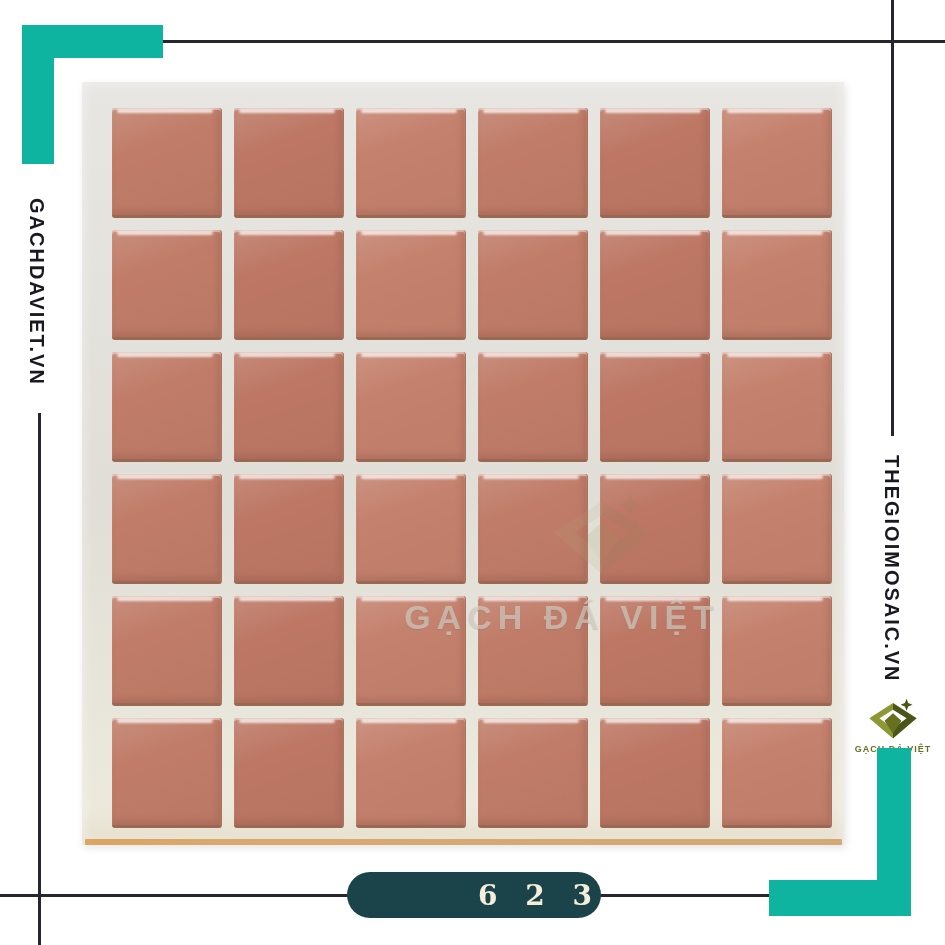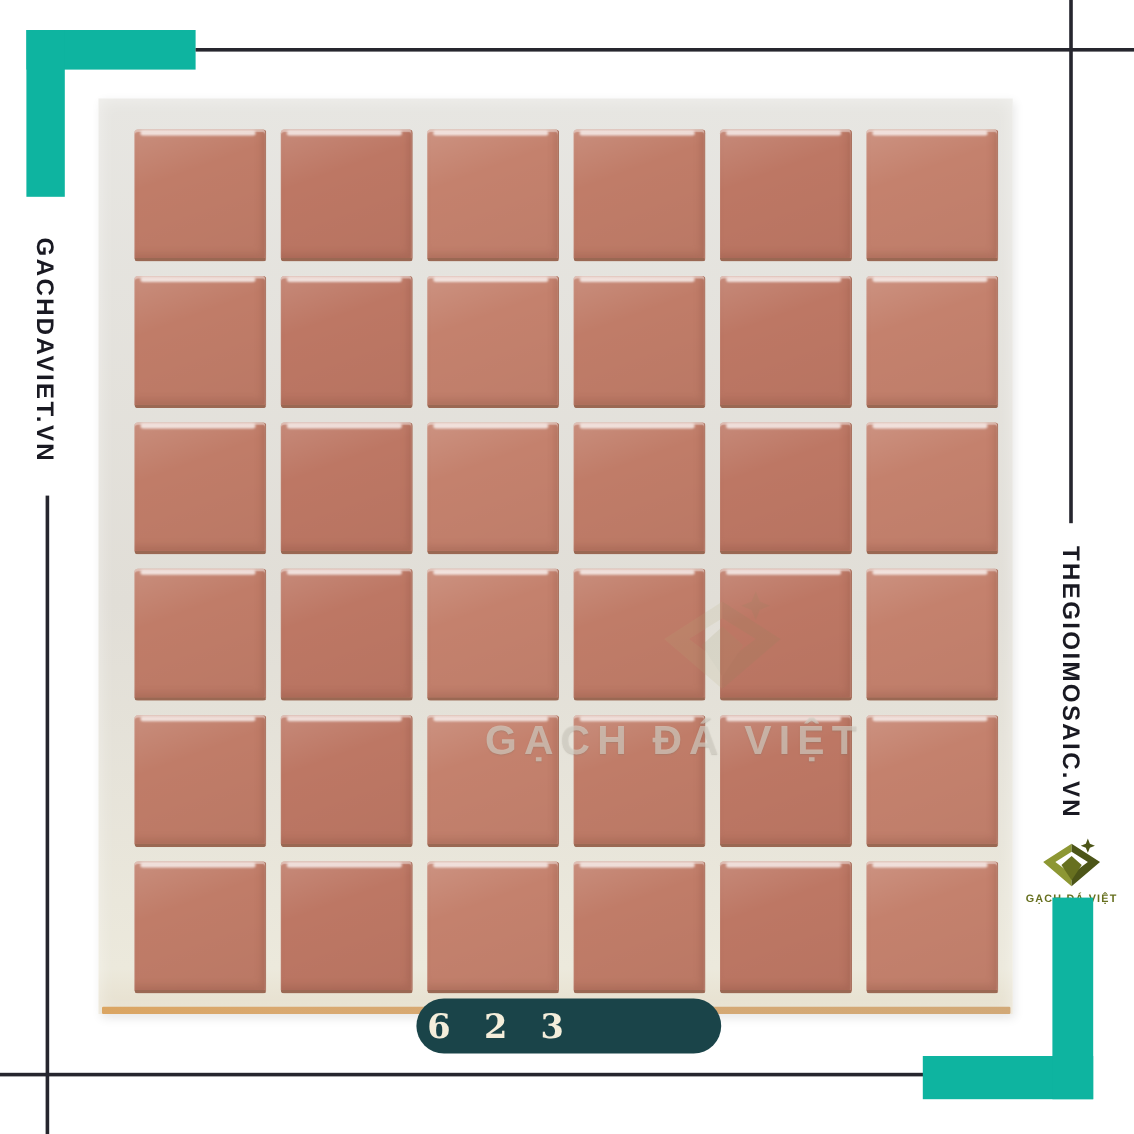"6 2 3" .code-pill { justify-content: flex-start -> flex-end; top: 832px -> 872px }
